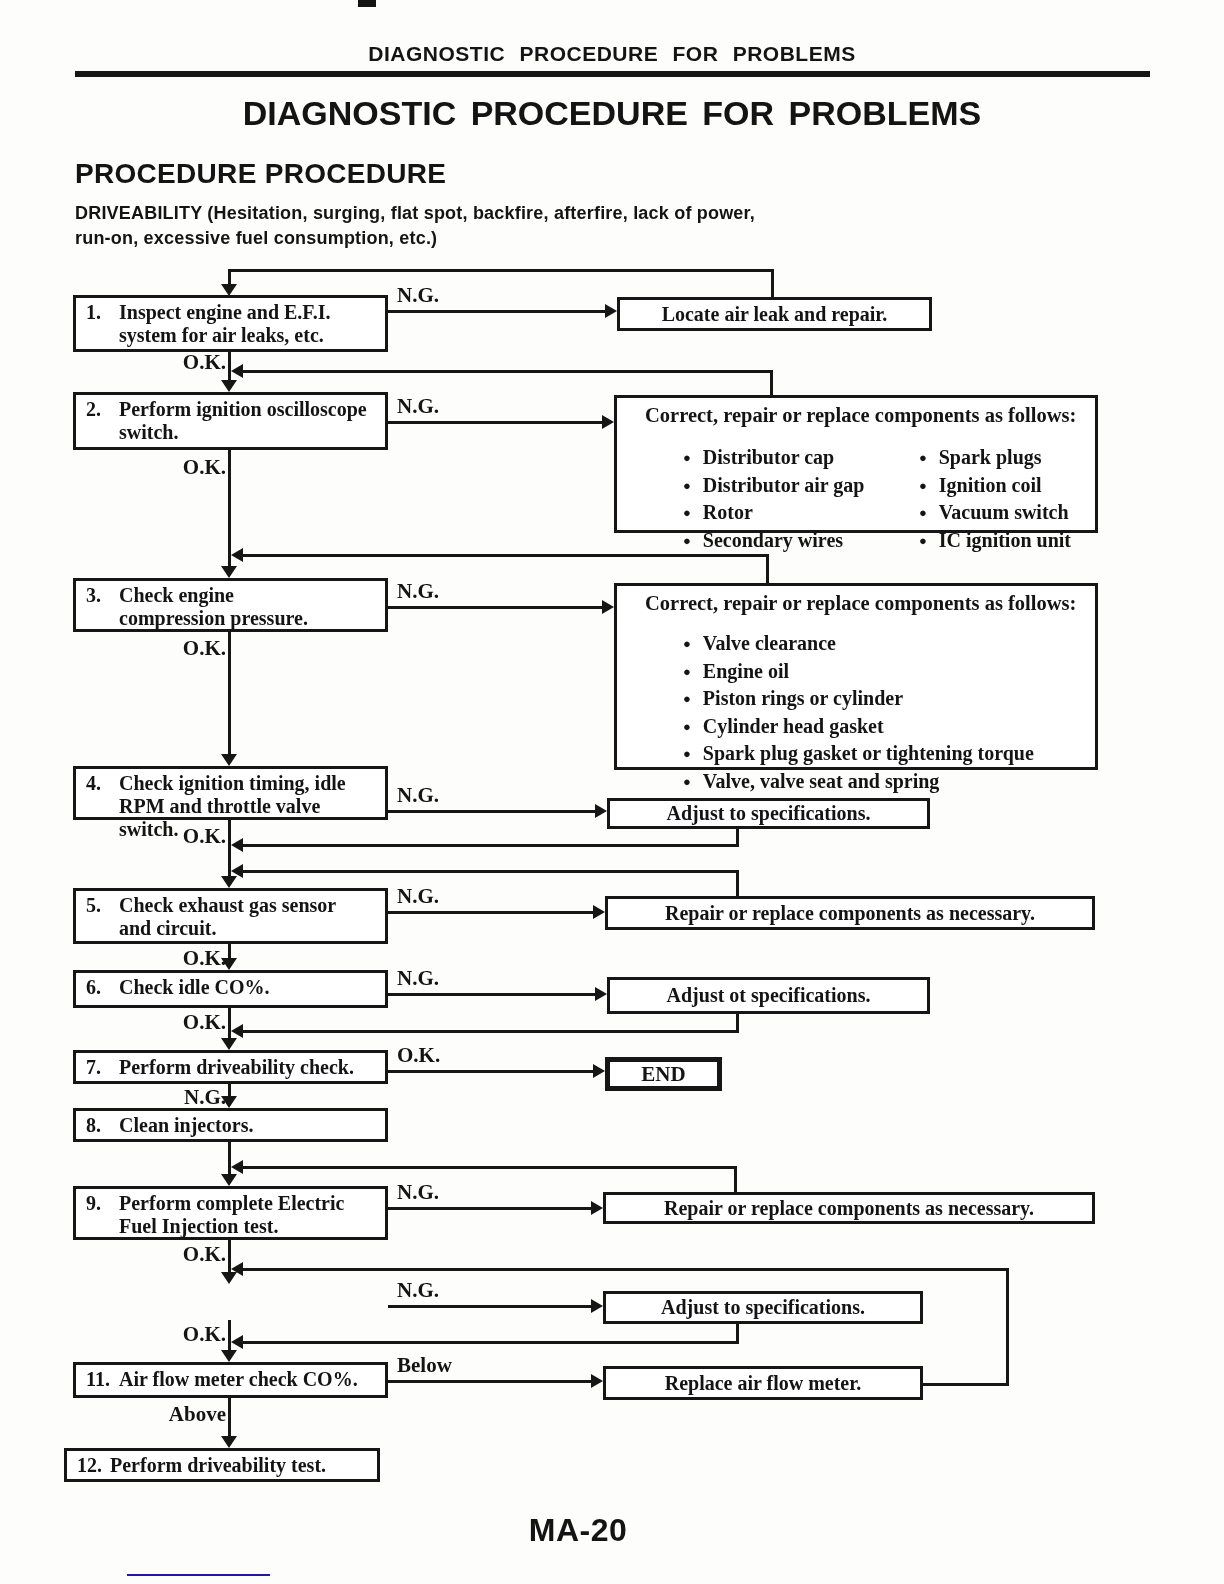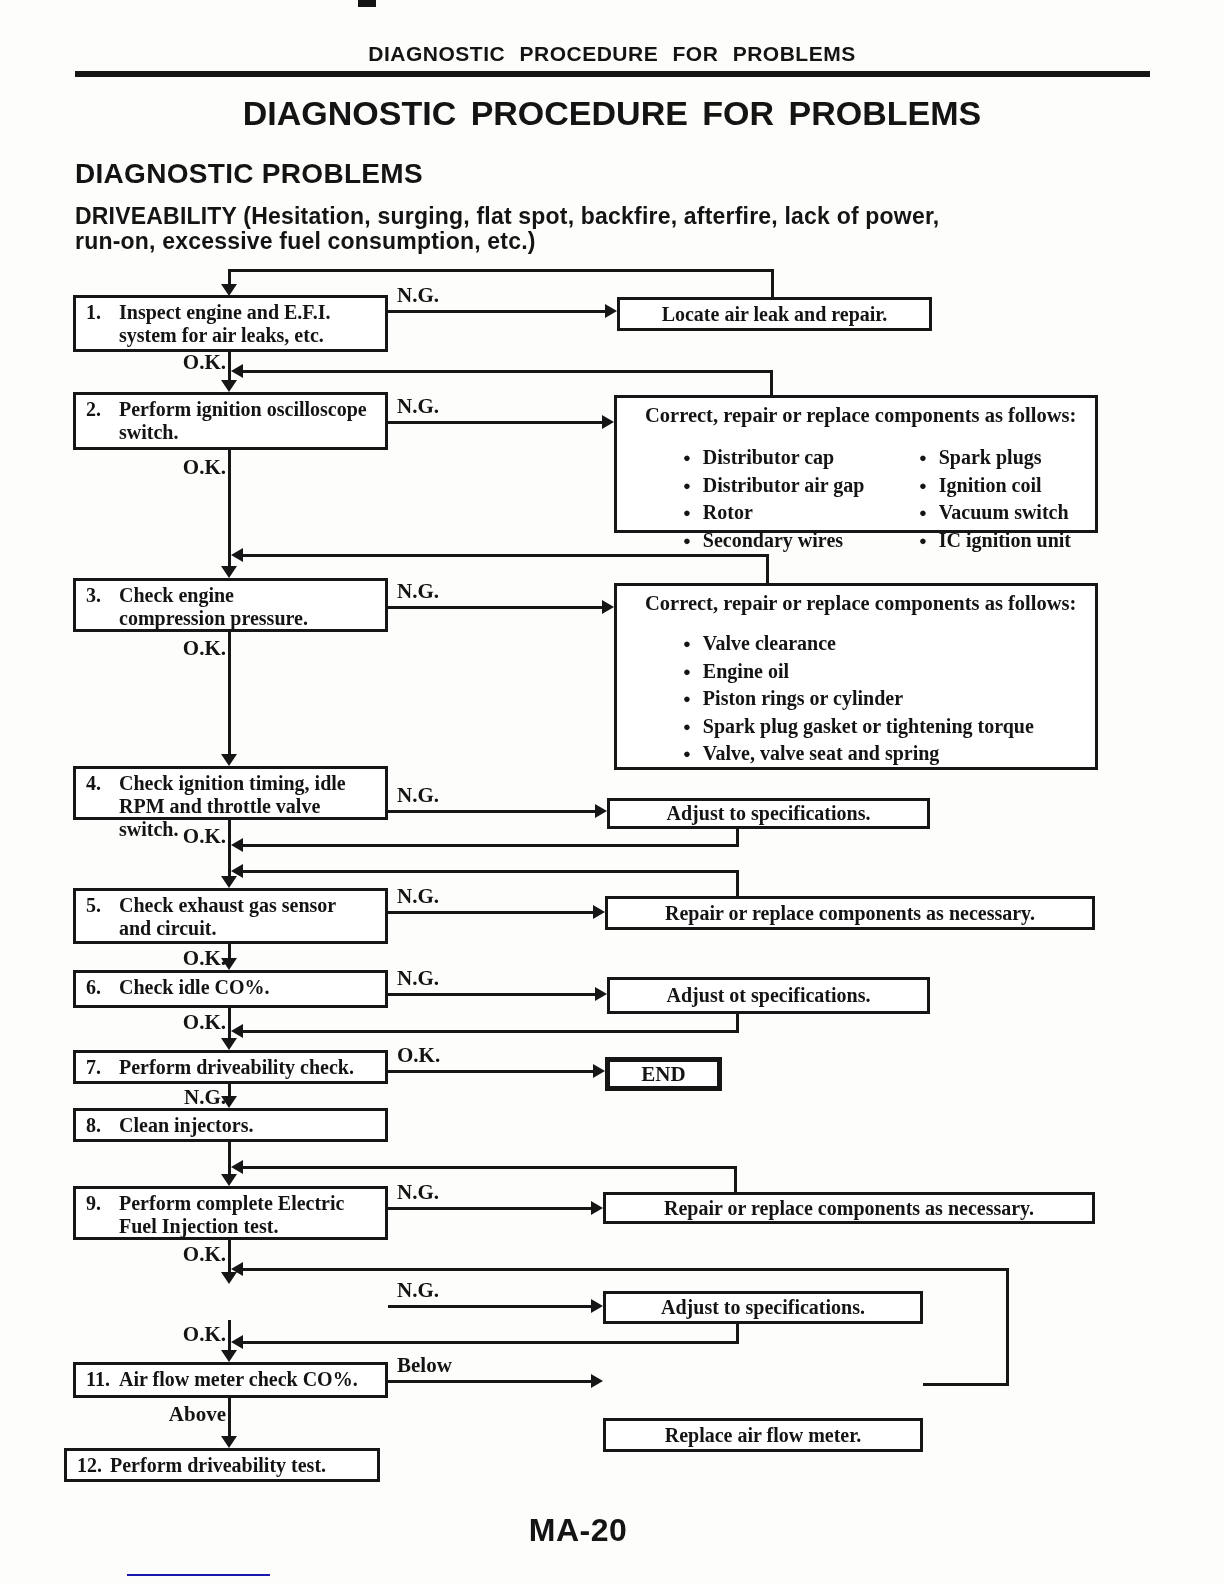"DIAGNOSTIC PROBLEMS" div.section-heading { text: DIAGNOSTIC PROBLEMS -> PROCEDURE PROCEDURE }
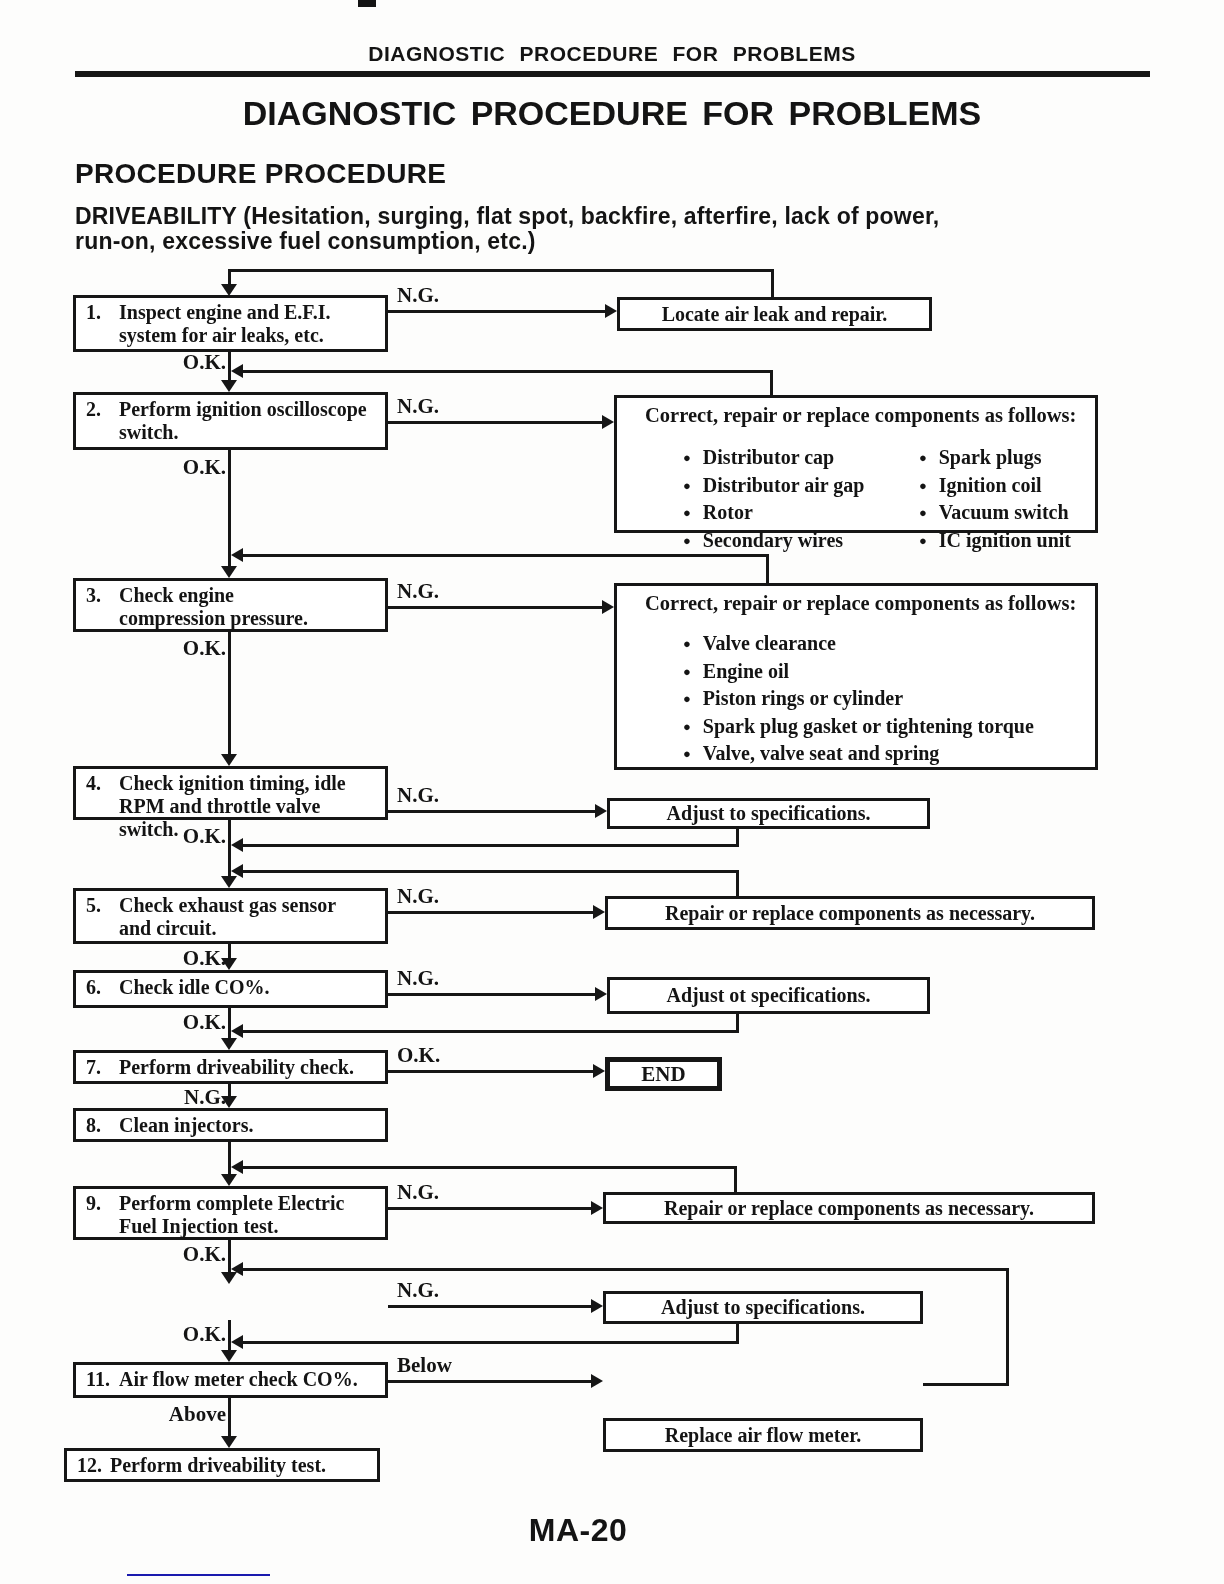"DRIVEABILITY (Hesitation, surging, flat" .drv { font-size: 23px -> 18px }
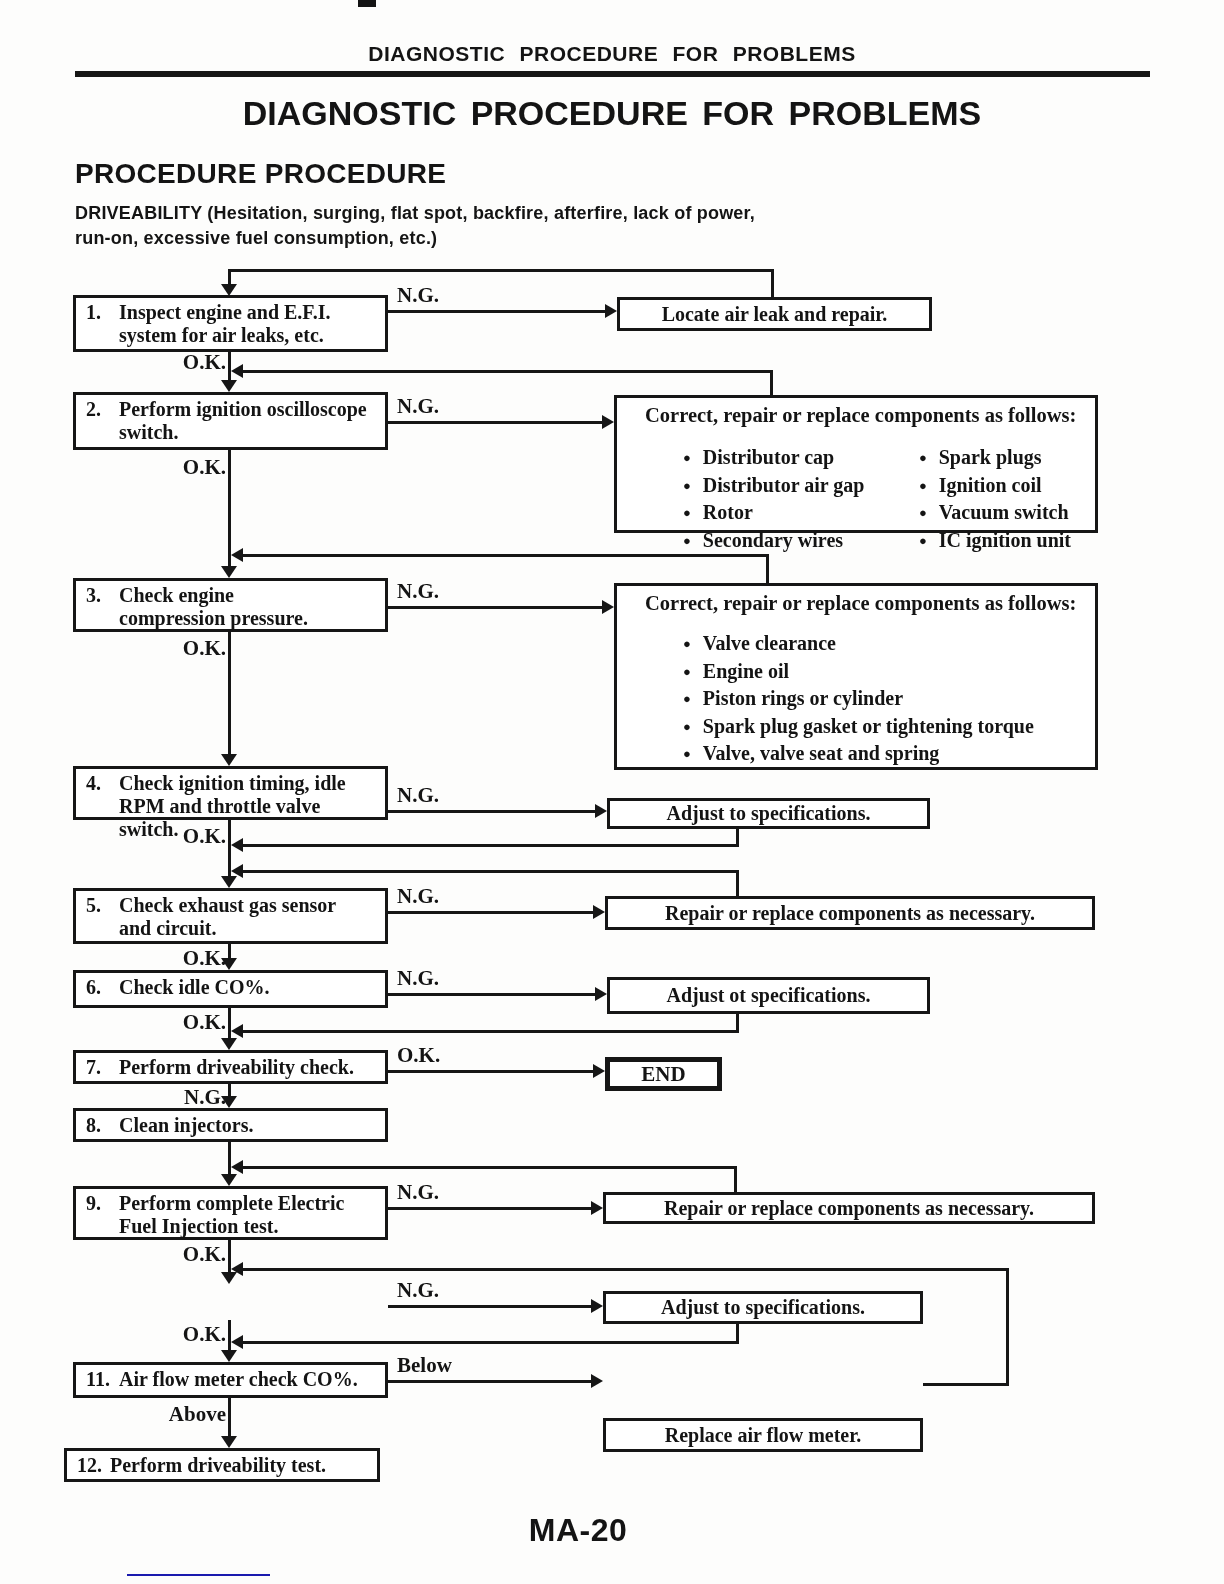"Cylinder head gasket" li { html: none -> <li>Cylinder head gasket</li> }
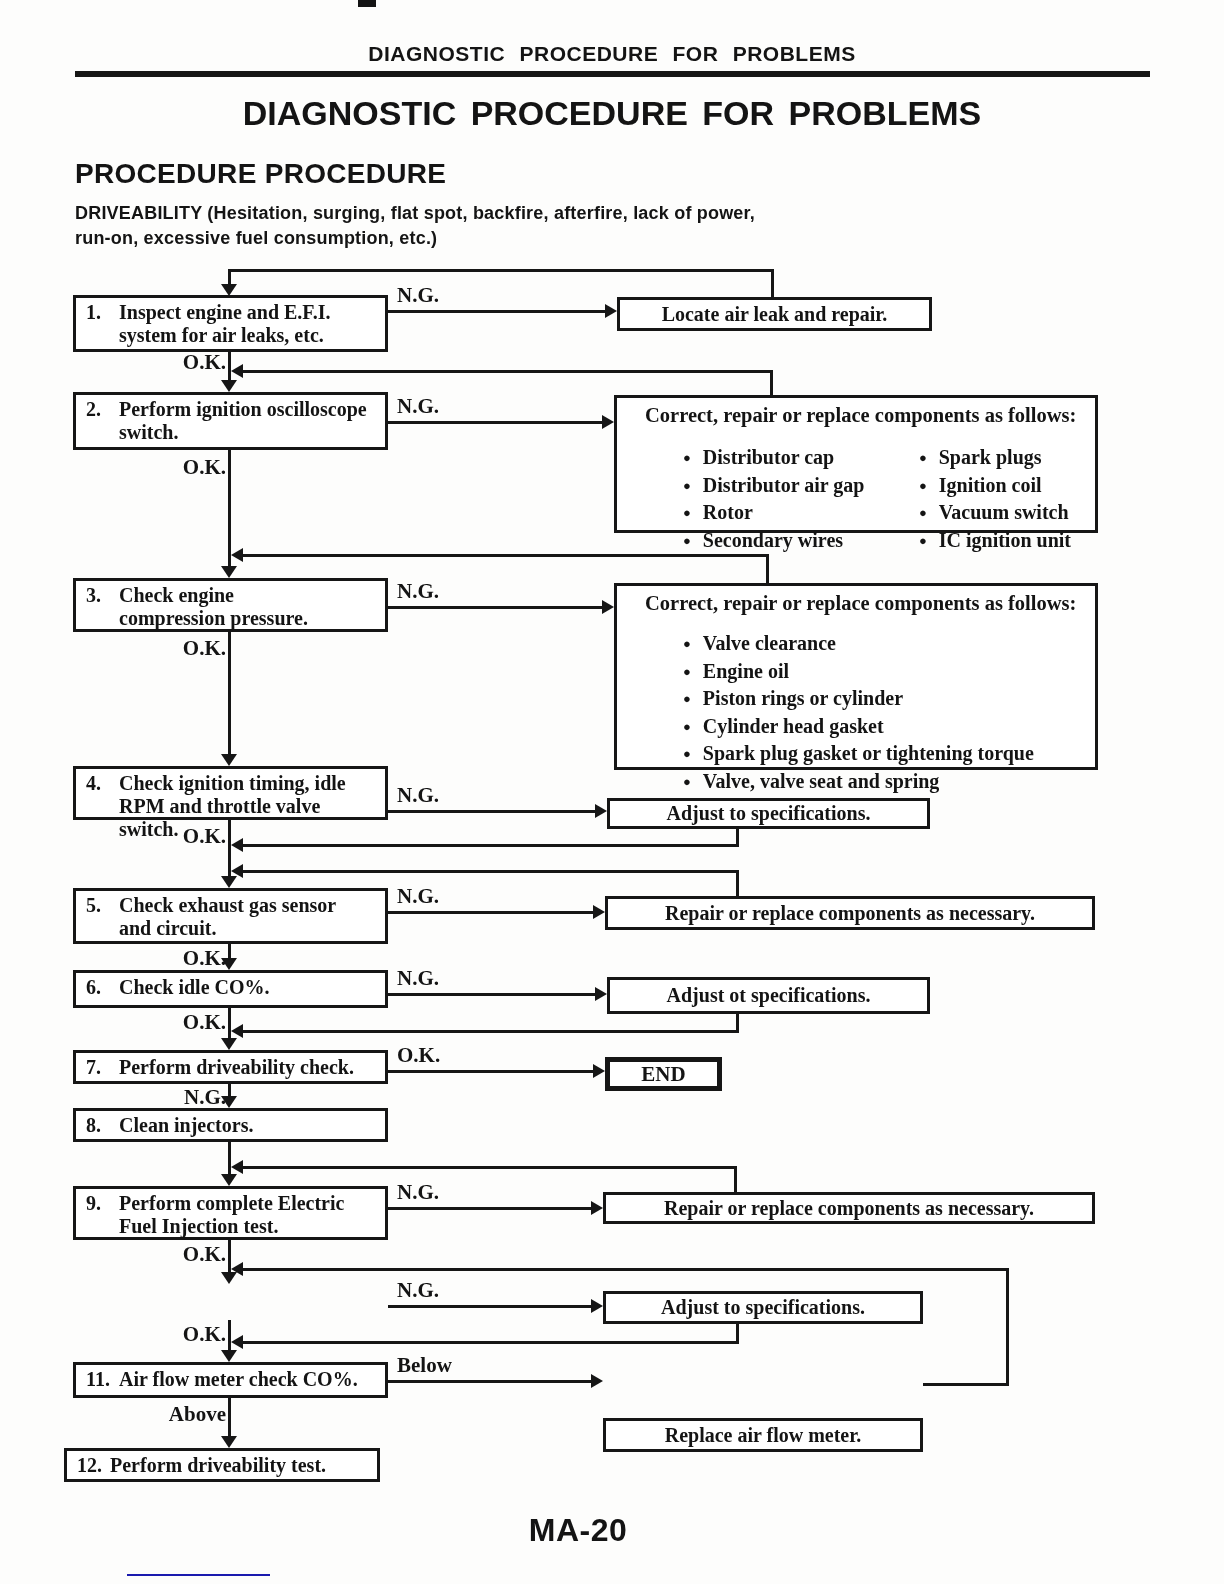"Replace air flow meter." div.box { top: 1418px -> 1366px }
